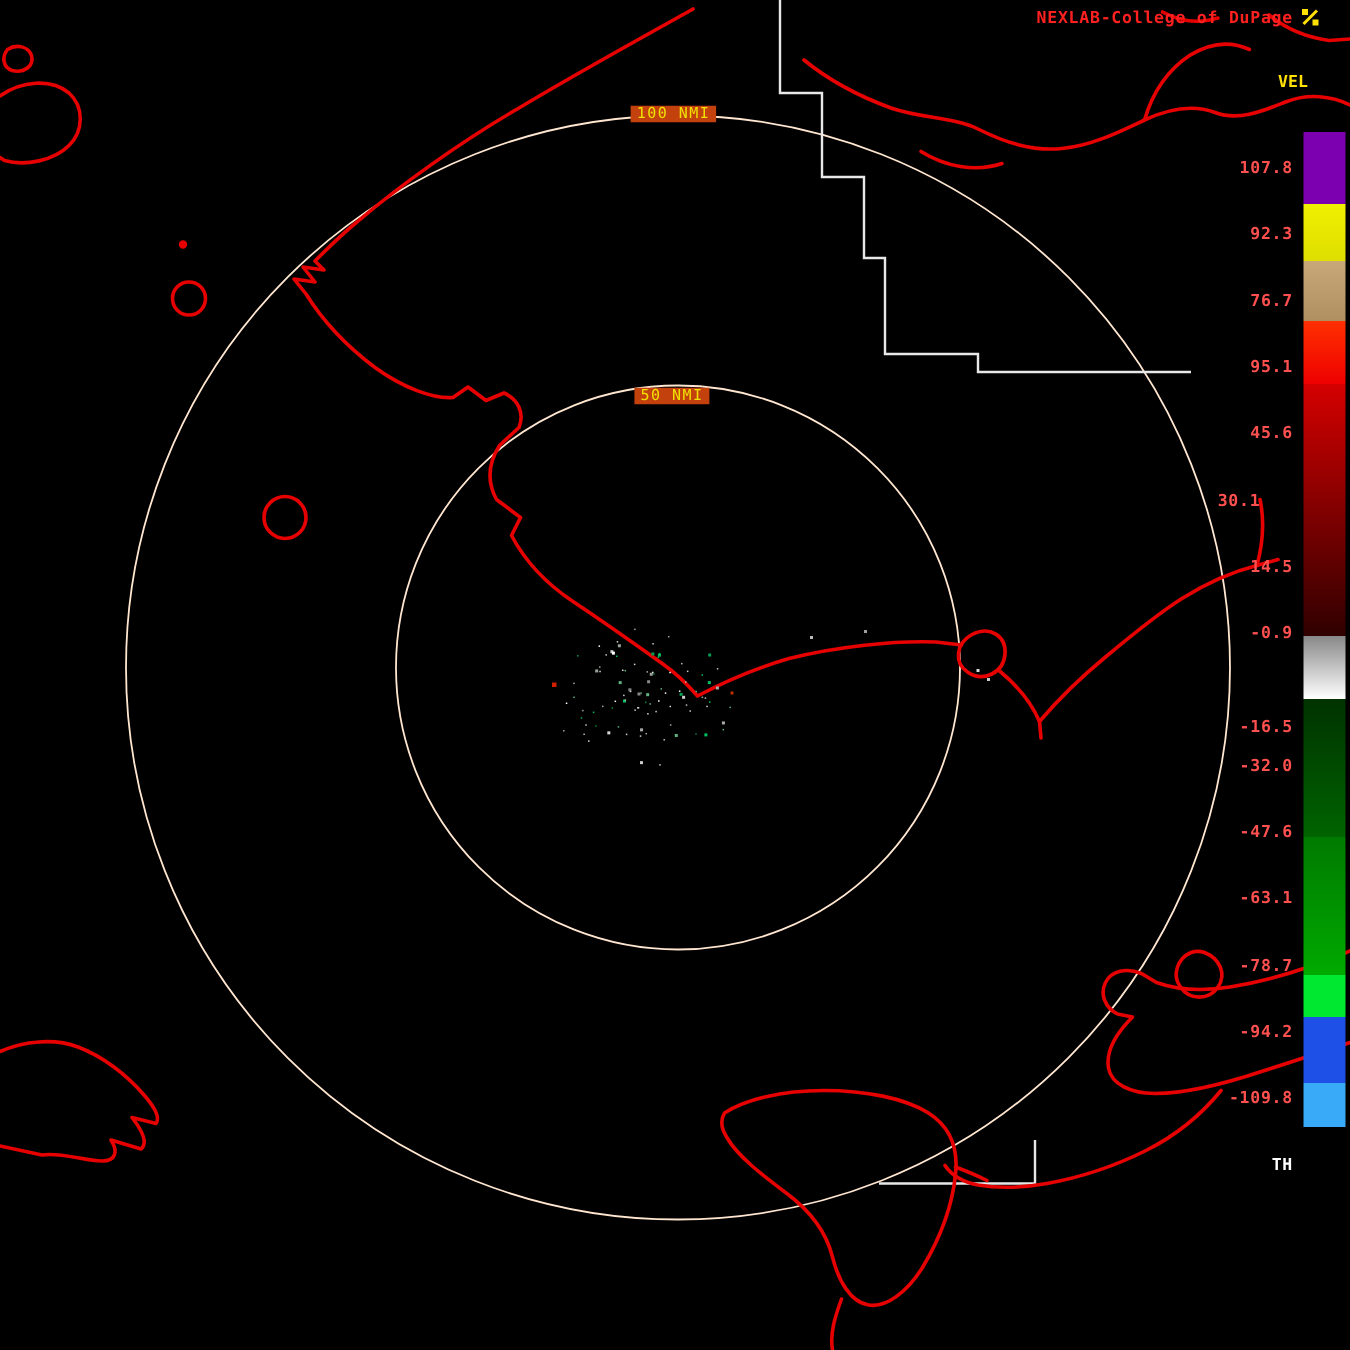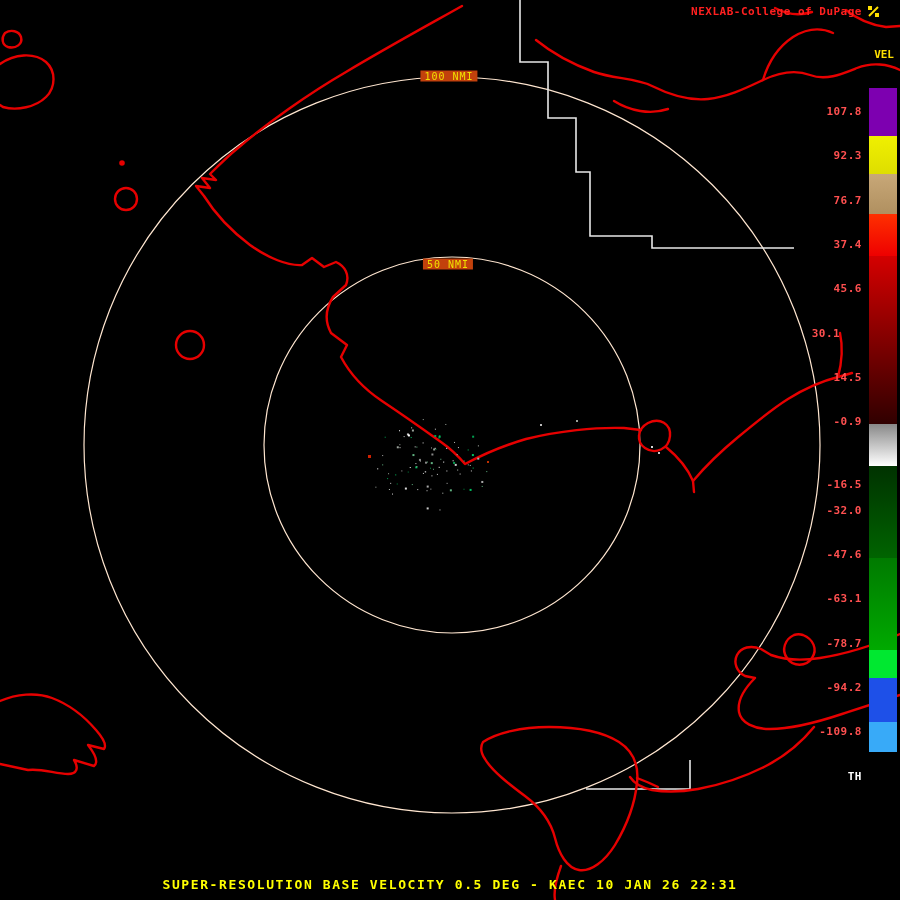"VEL" .cb-title { text-align: right -> center }
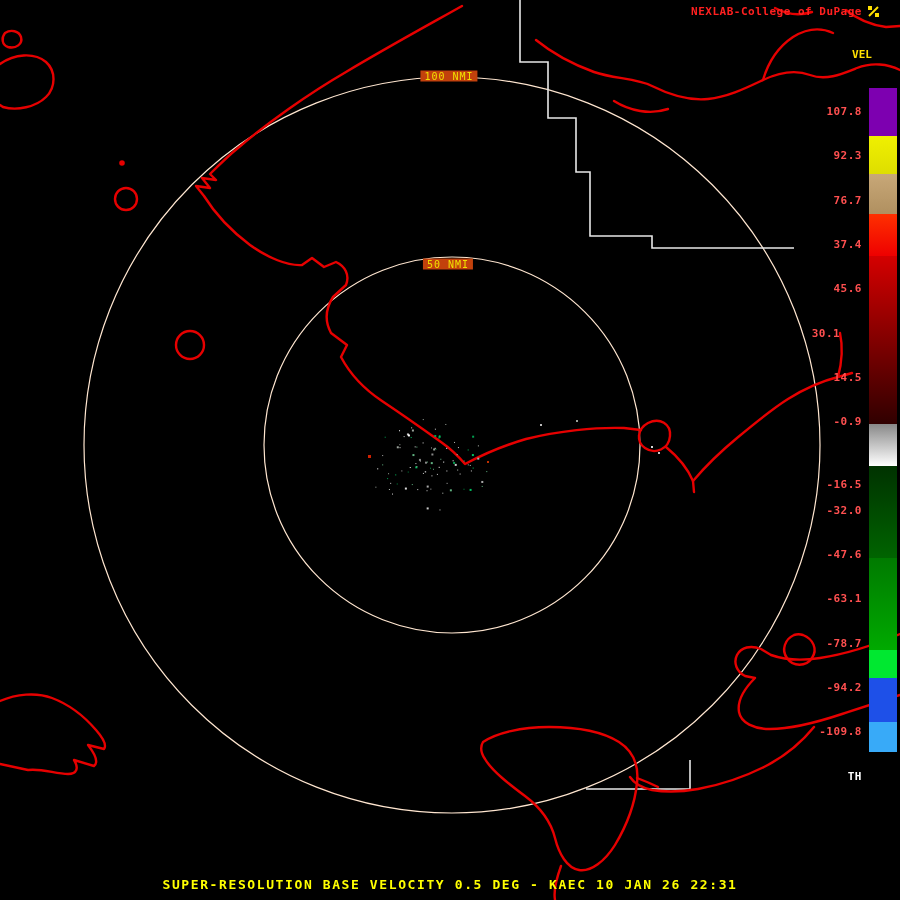"37.4" div.cb-label { text: 37.4 -> 95.1 }
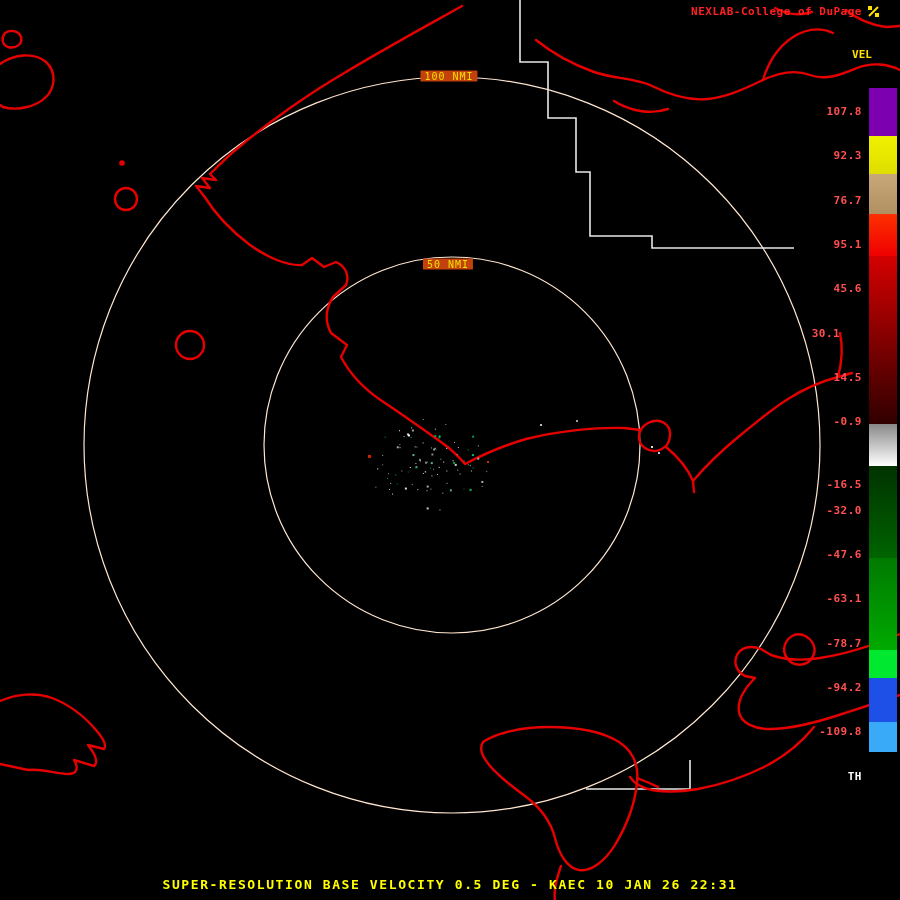"SUPER-RESOLUTION BASE VELOCITY 0.5 DEG" div.caption { html: <div>SUPER-RESOLUTION BASE VELOCITY 0.5 DEG - KAEC 10 JAN 26 22:31</div> -> none }
